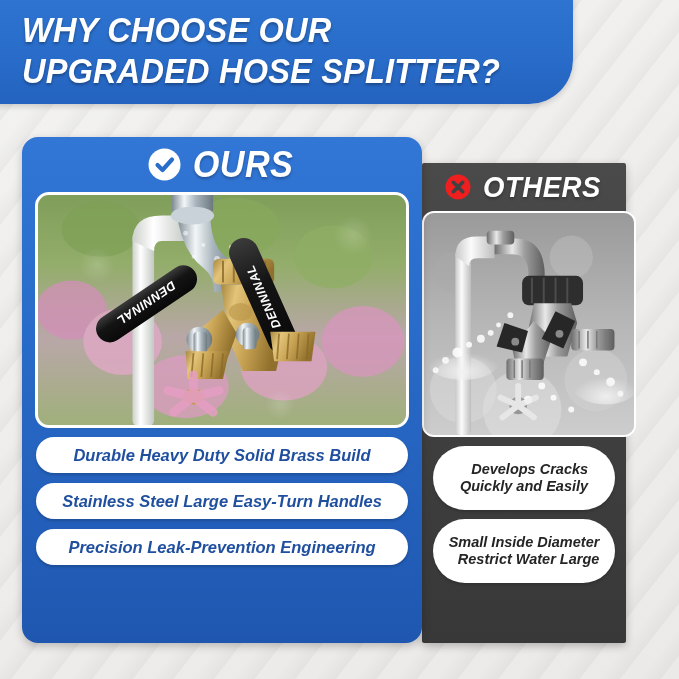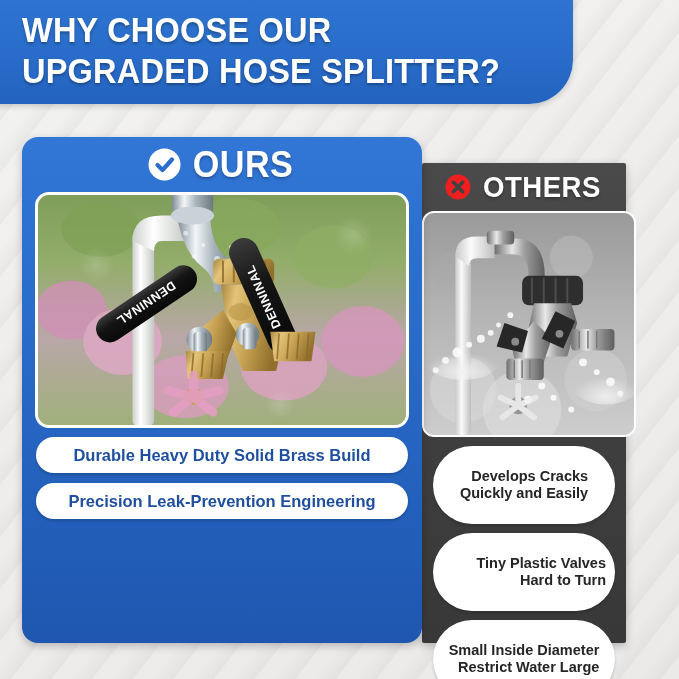"WHY CHOOSE OUR" #page { font-style: none -> italic }
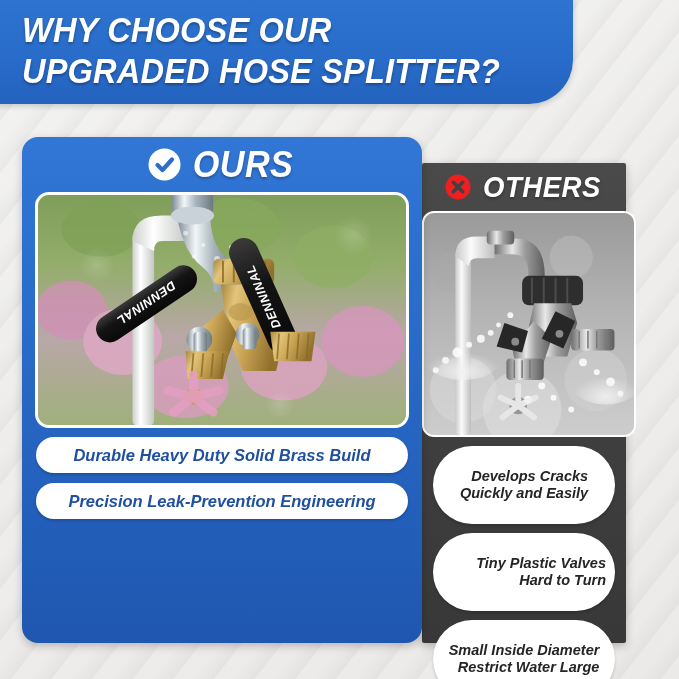"Develops Cracks" .pill-others { padding: 22px 9px -> 15px 9px }
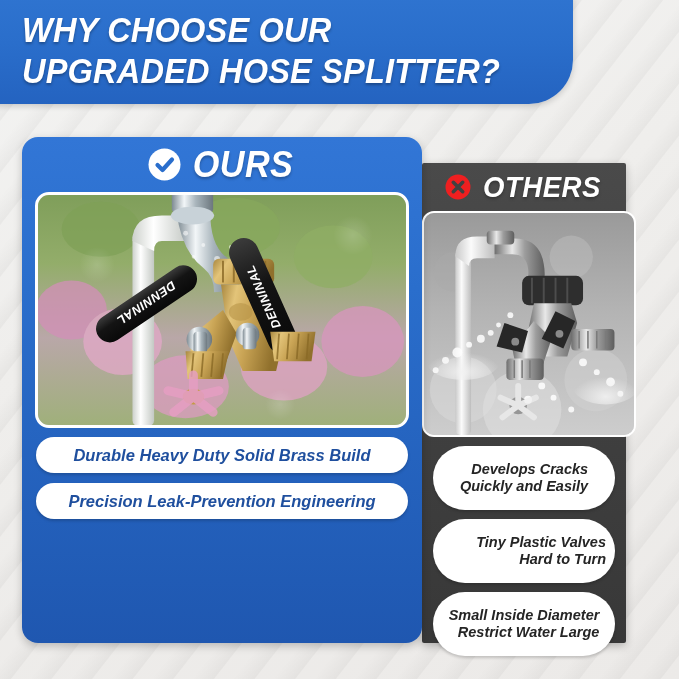"Stainless Steel Large Easy-Turn Handles" div.pill { html: none -> <div>Stainless Steel Large Easy-Turn Handles</div> }
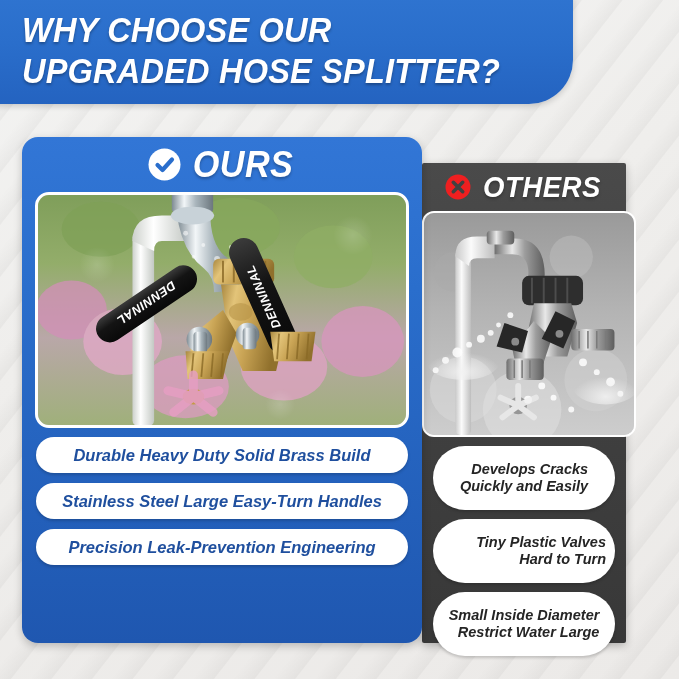"Tiny Plastic Valves Hard to" div.pill { html: <div>Tiny Plastic Valves Hard to Turn</div> -> none }
